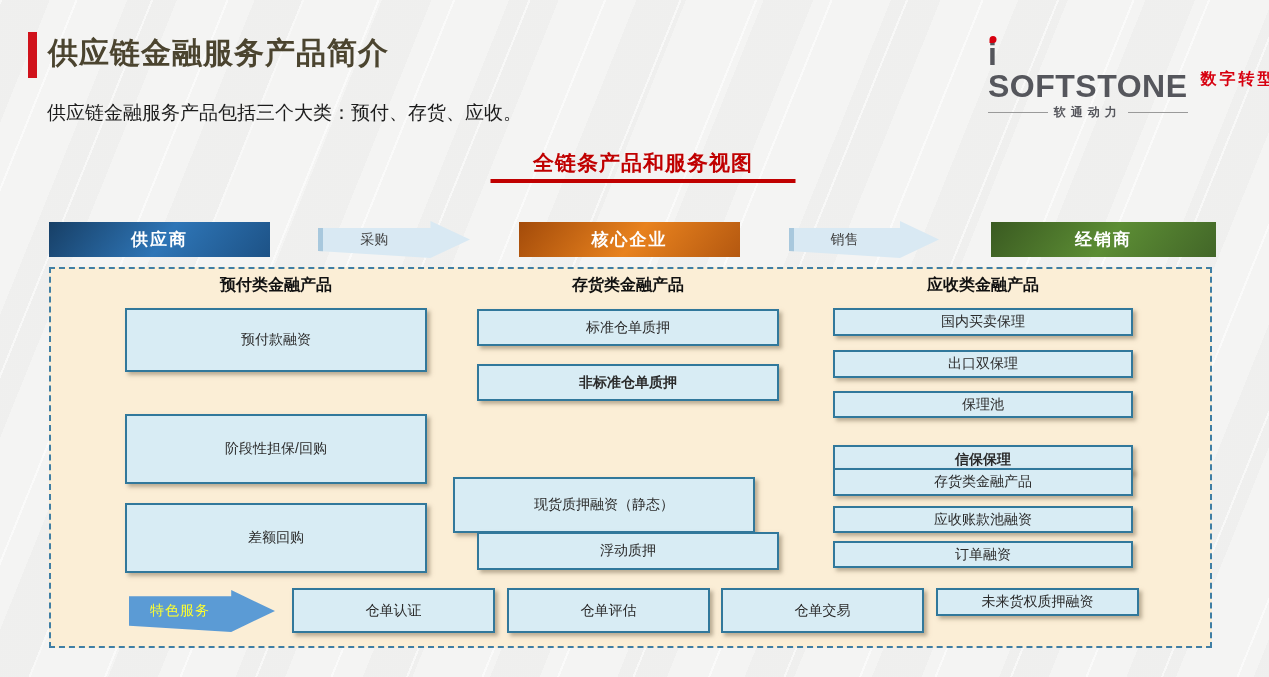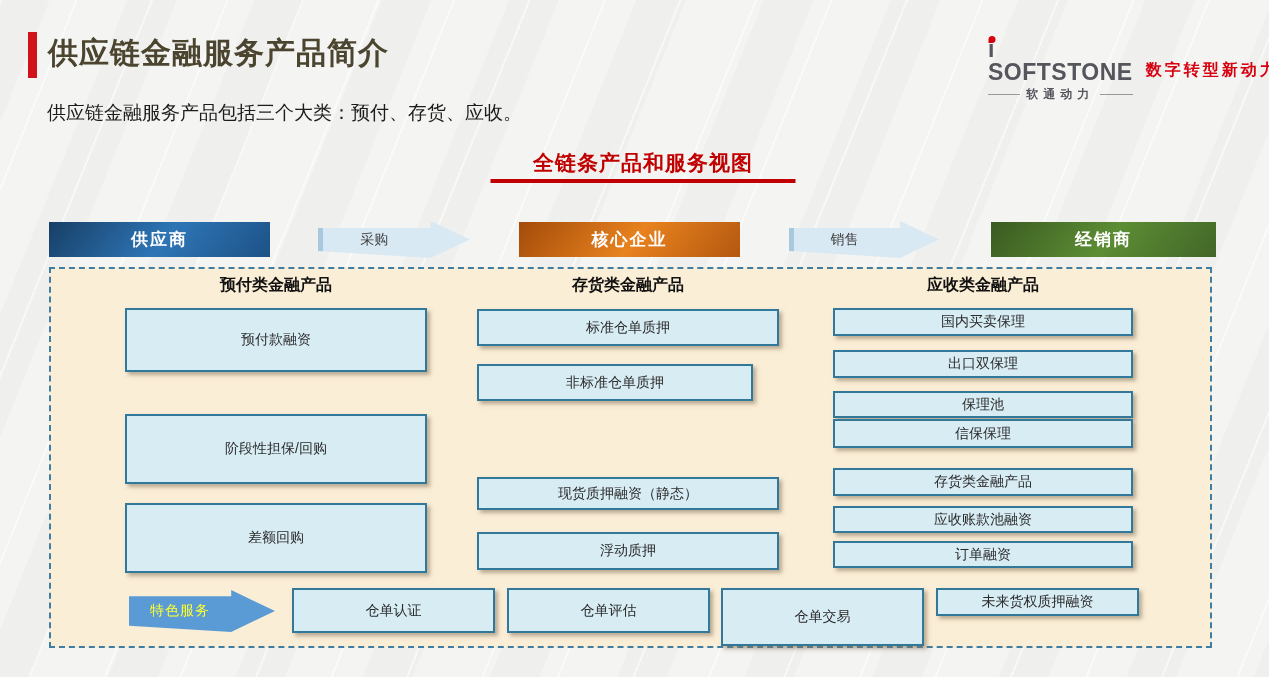"iSOFTSTONE" .brand-en { font-size: 23px -> 32px }
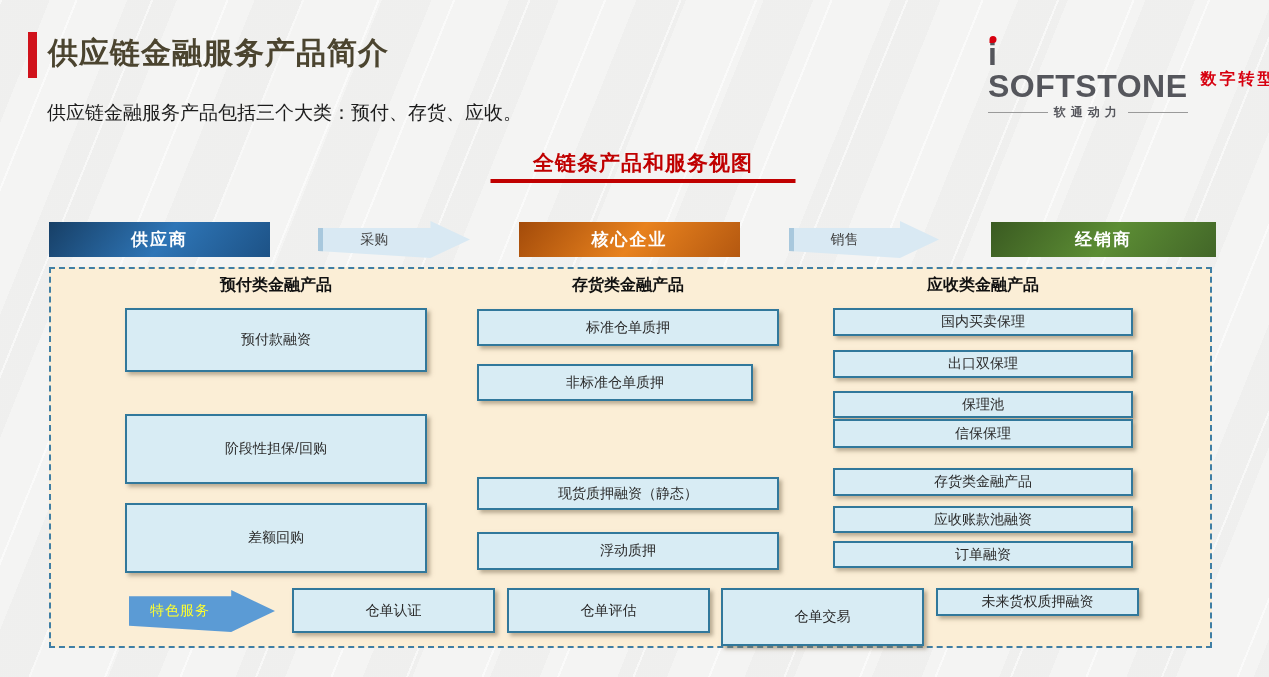"非标准仓单质押" div.abs { font-weight: none -> bold; width: 276px -> 302px }
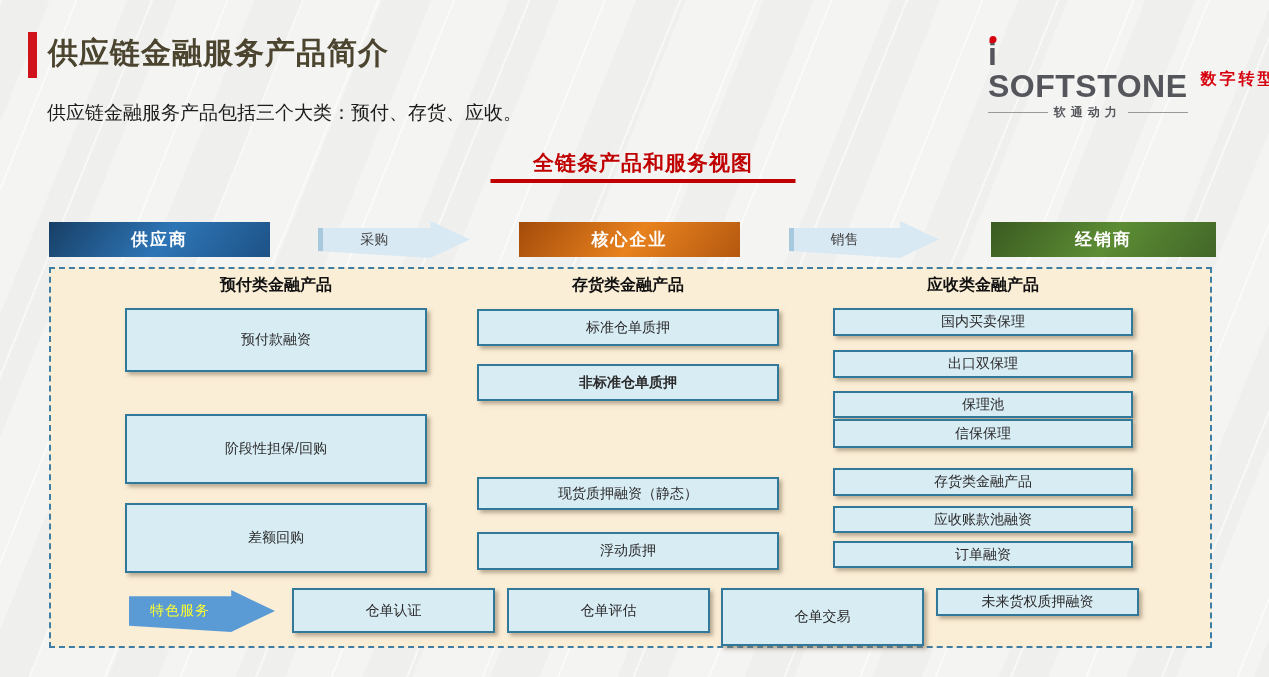"信保保理" div.abs { font-weight: none -> bold; top: 150px -> 176px }
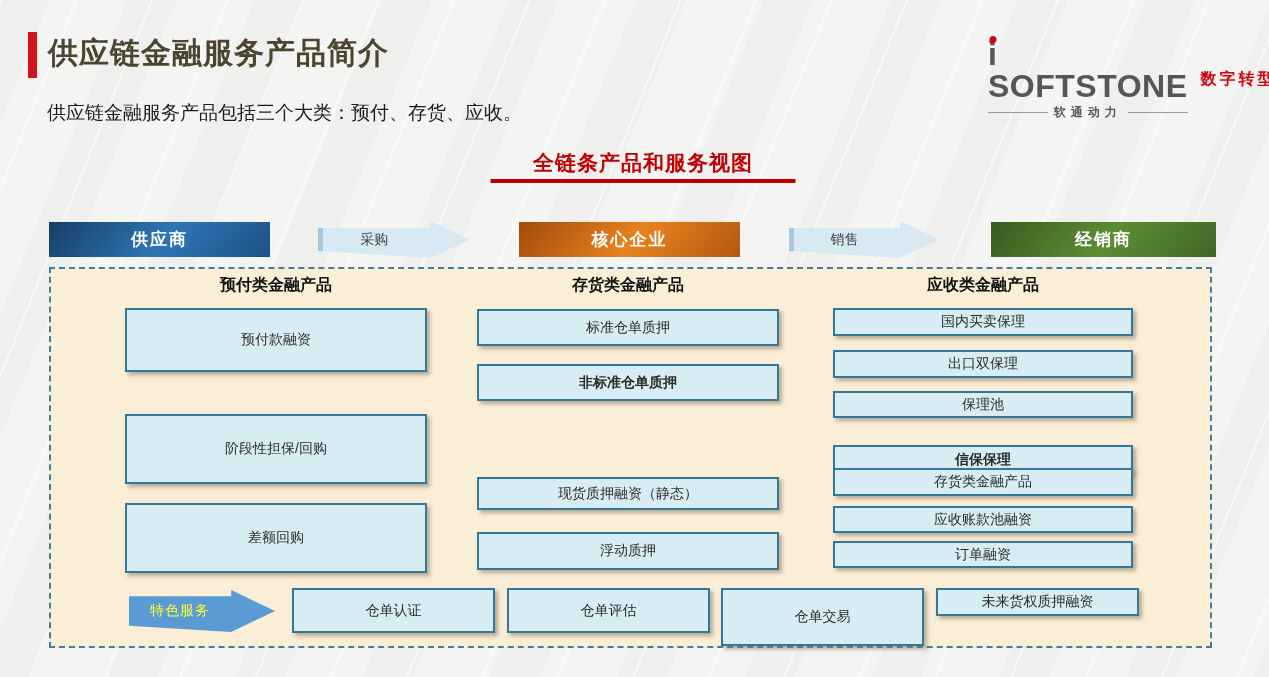"现货质押融资（静态）" div.abs { height: 33px -> 56px; left: 426px -> 402px }
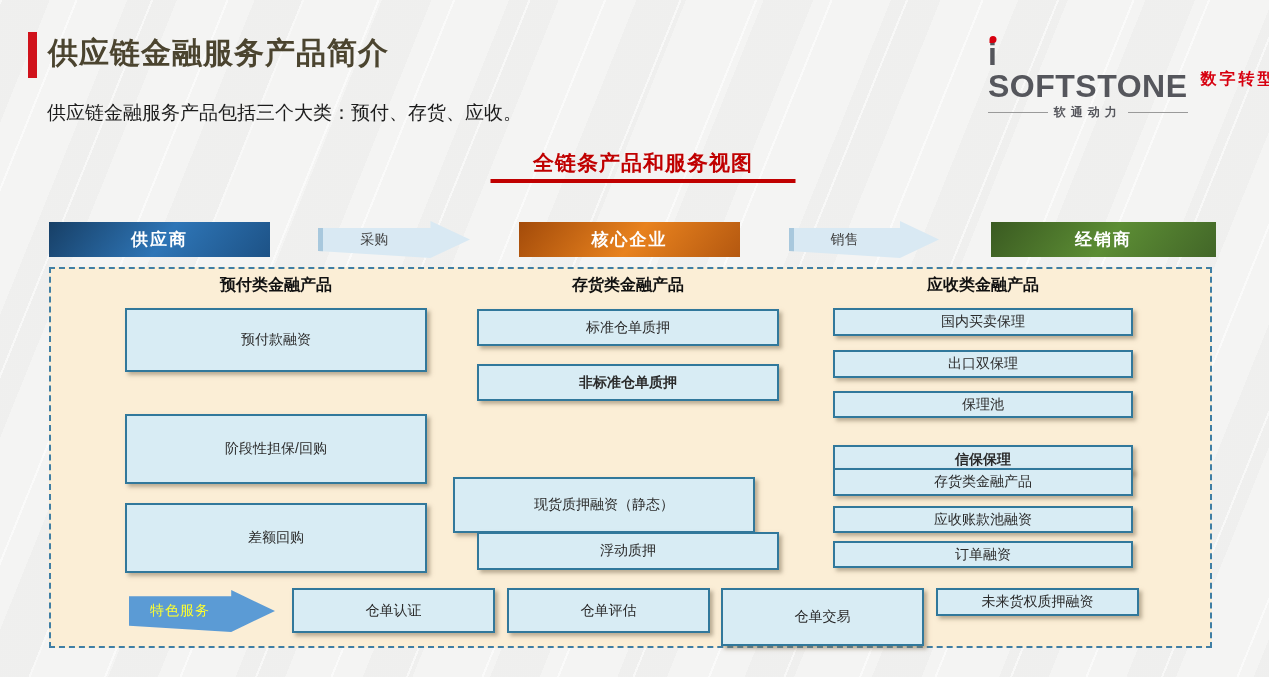"仓单交易" div.abs { height: 58px -> 45px }
